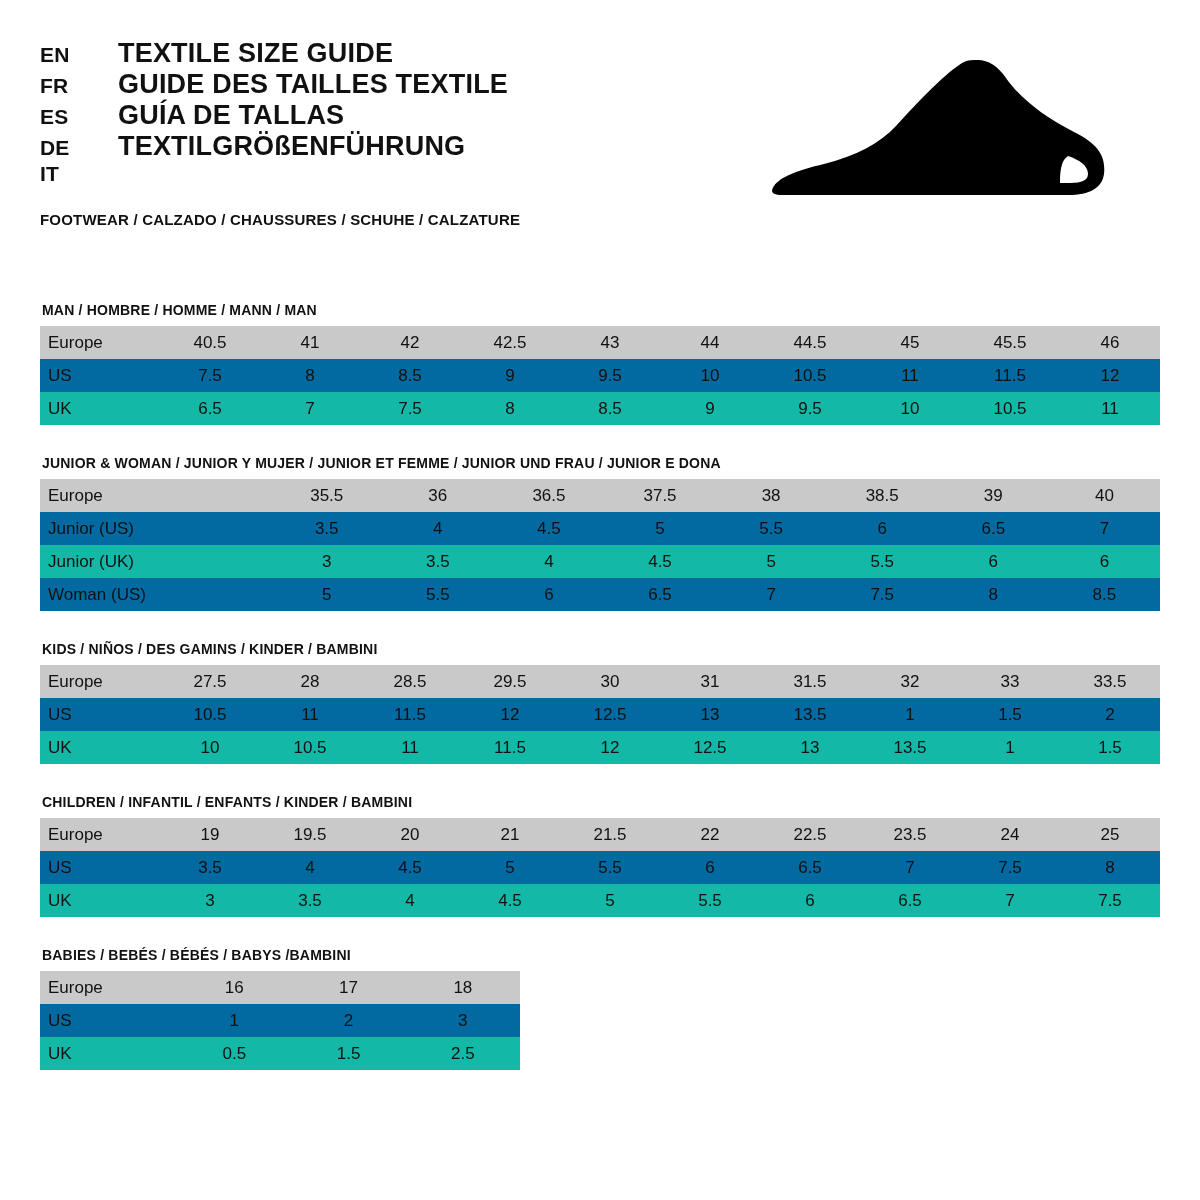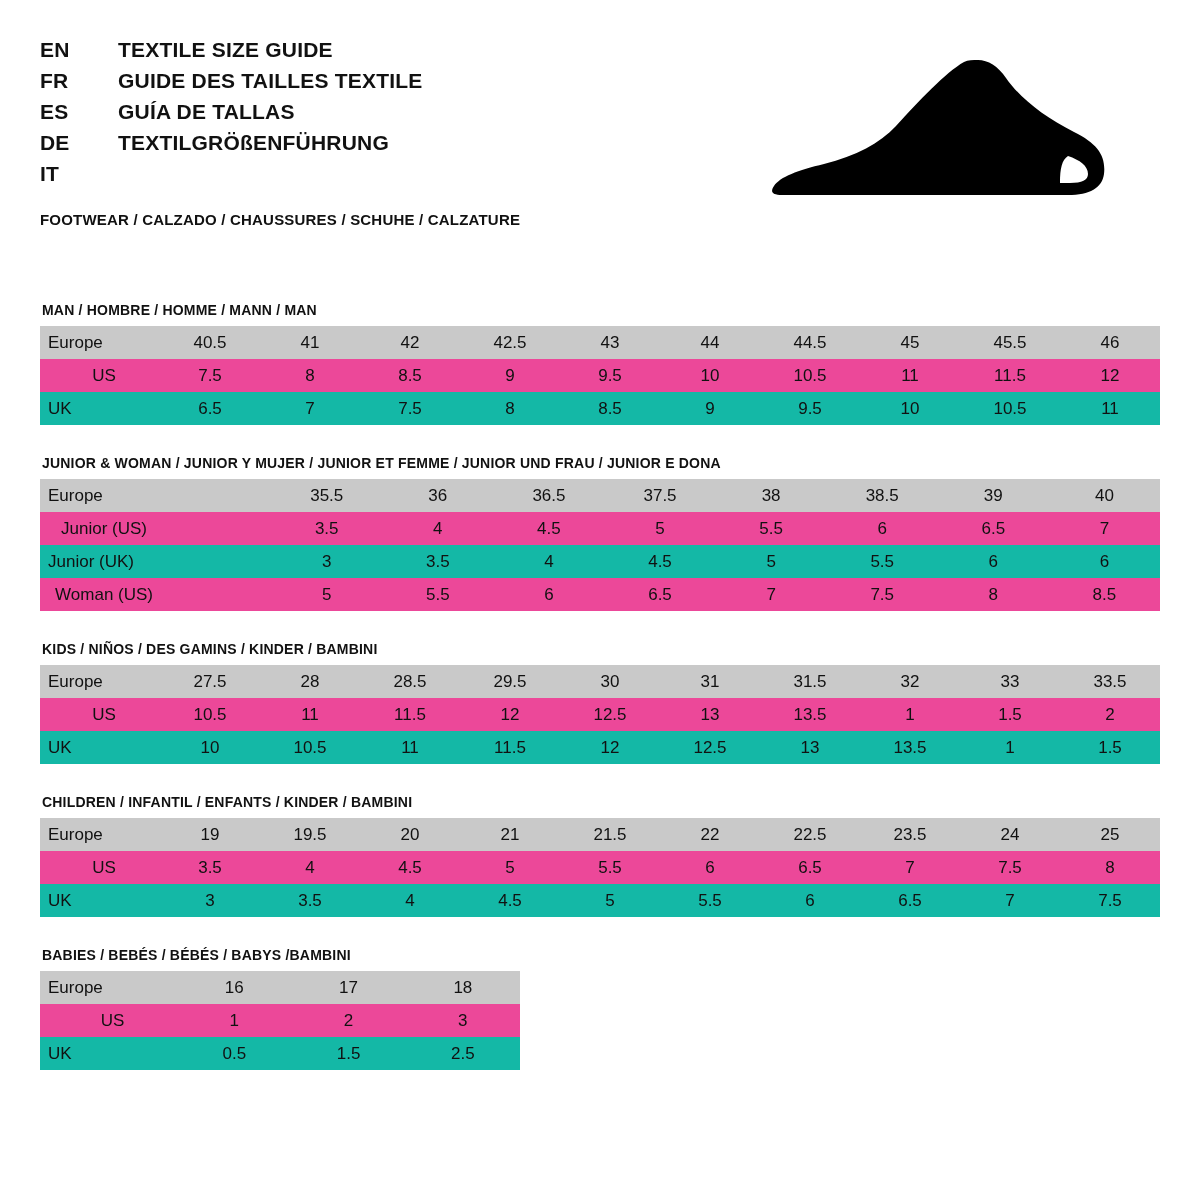"TEXTILE SIZE GUIDE" .lang-title { font-size: 21px -> 27px }
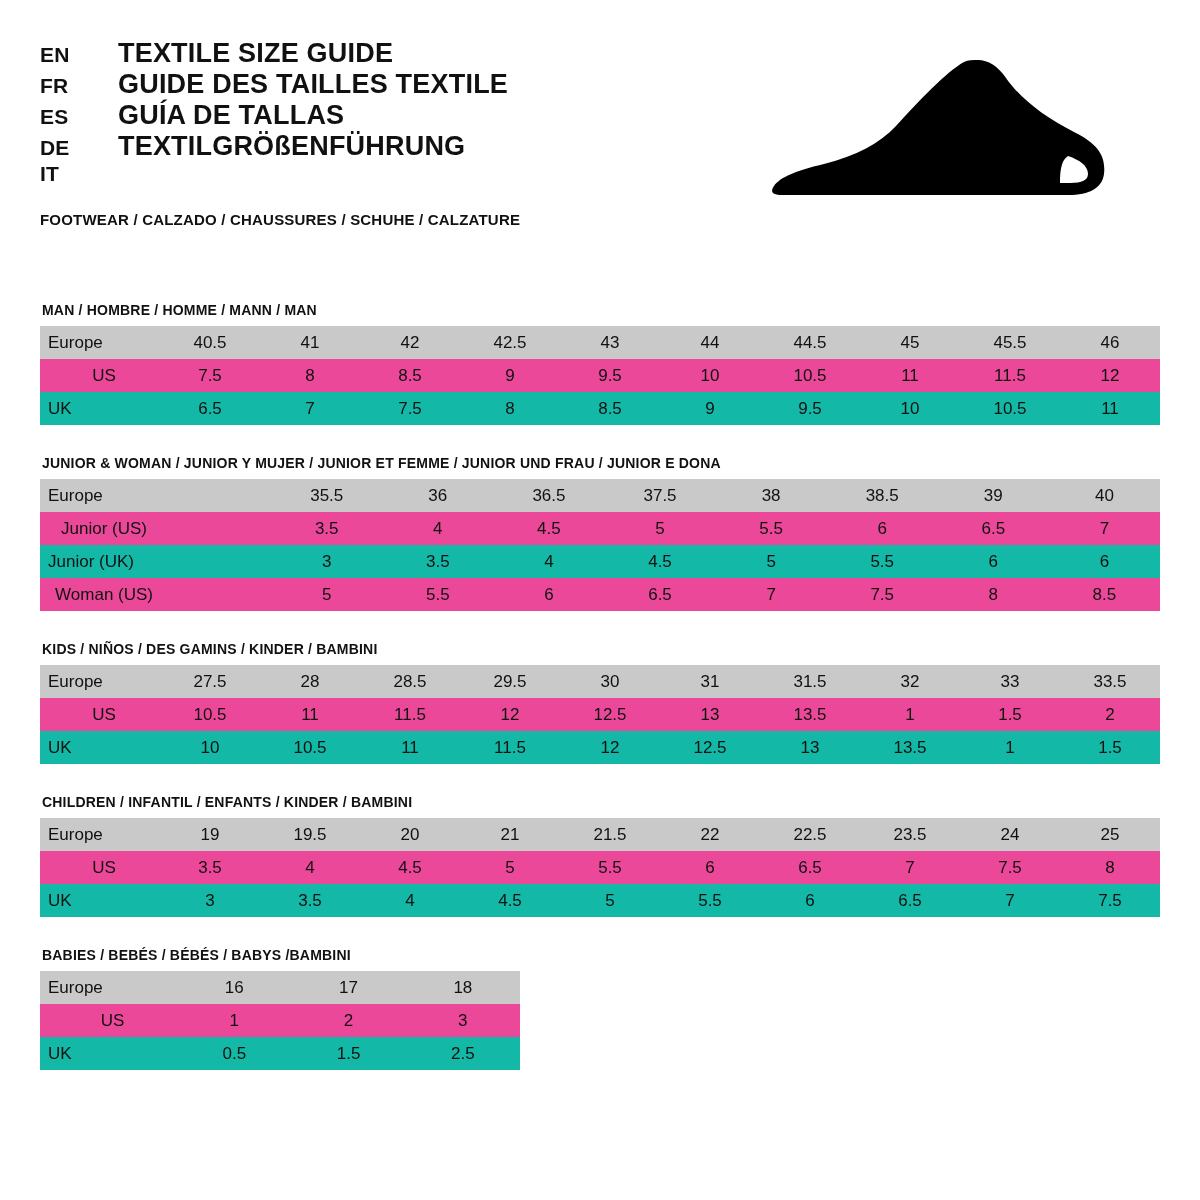"US" tr.plain td { background: #ec4899 -> #0369a1; text-align: center -> none }
